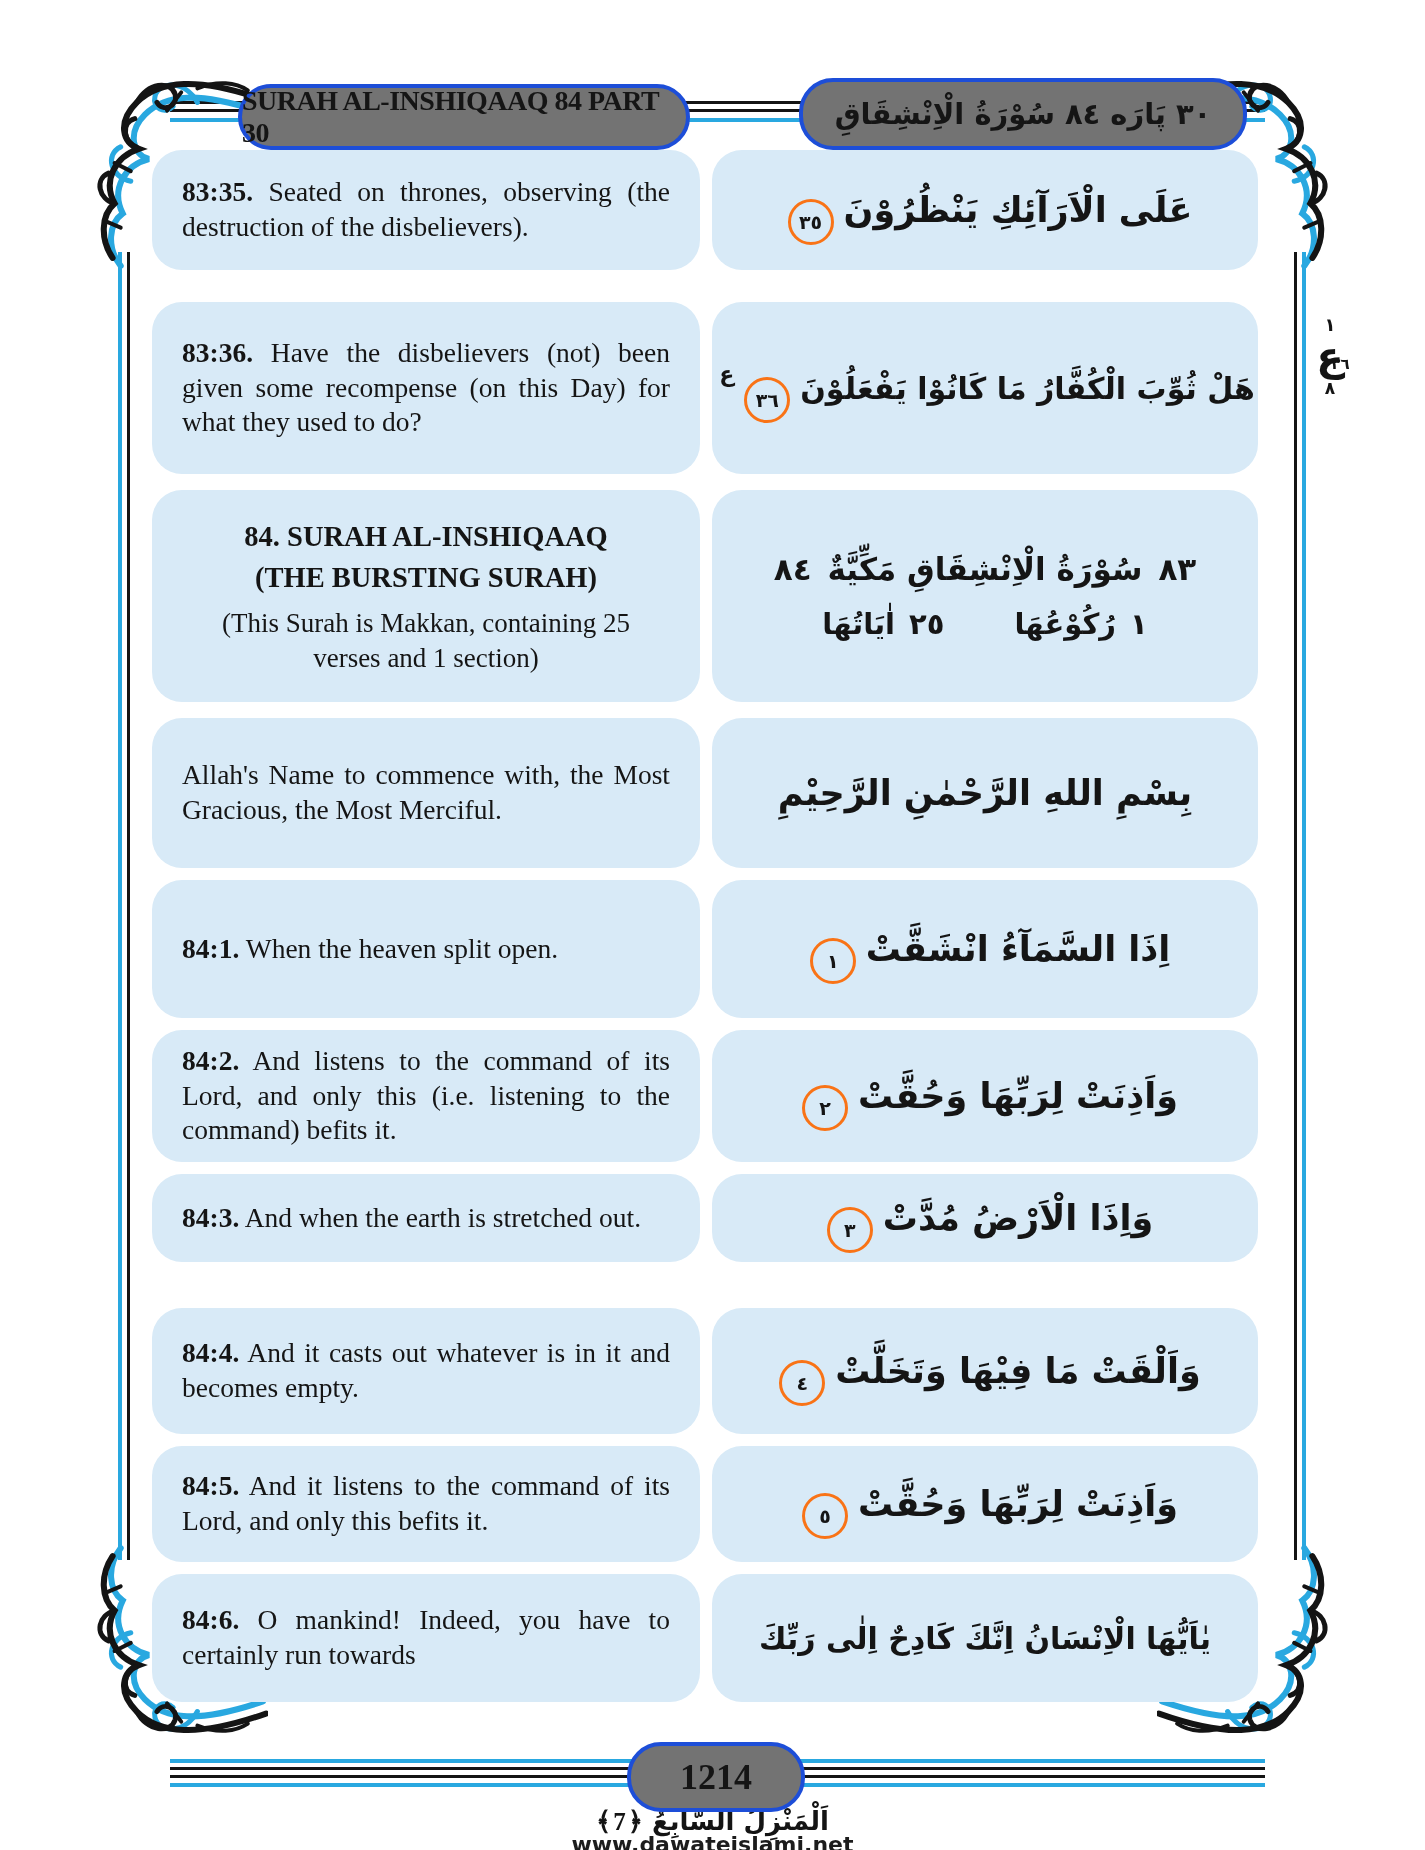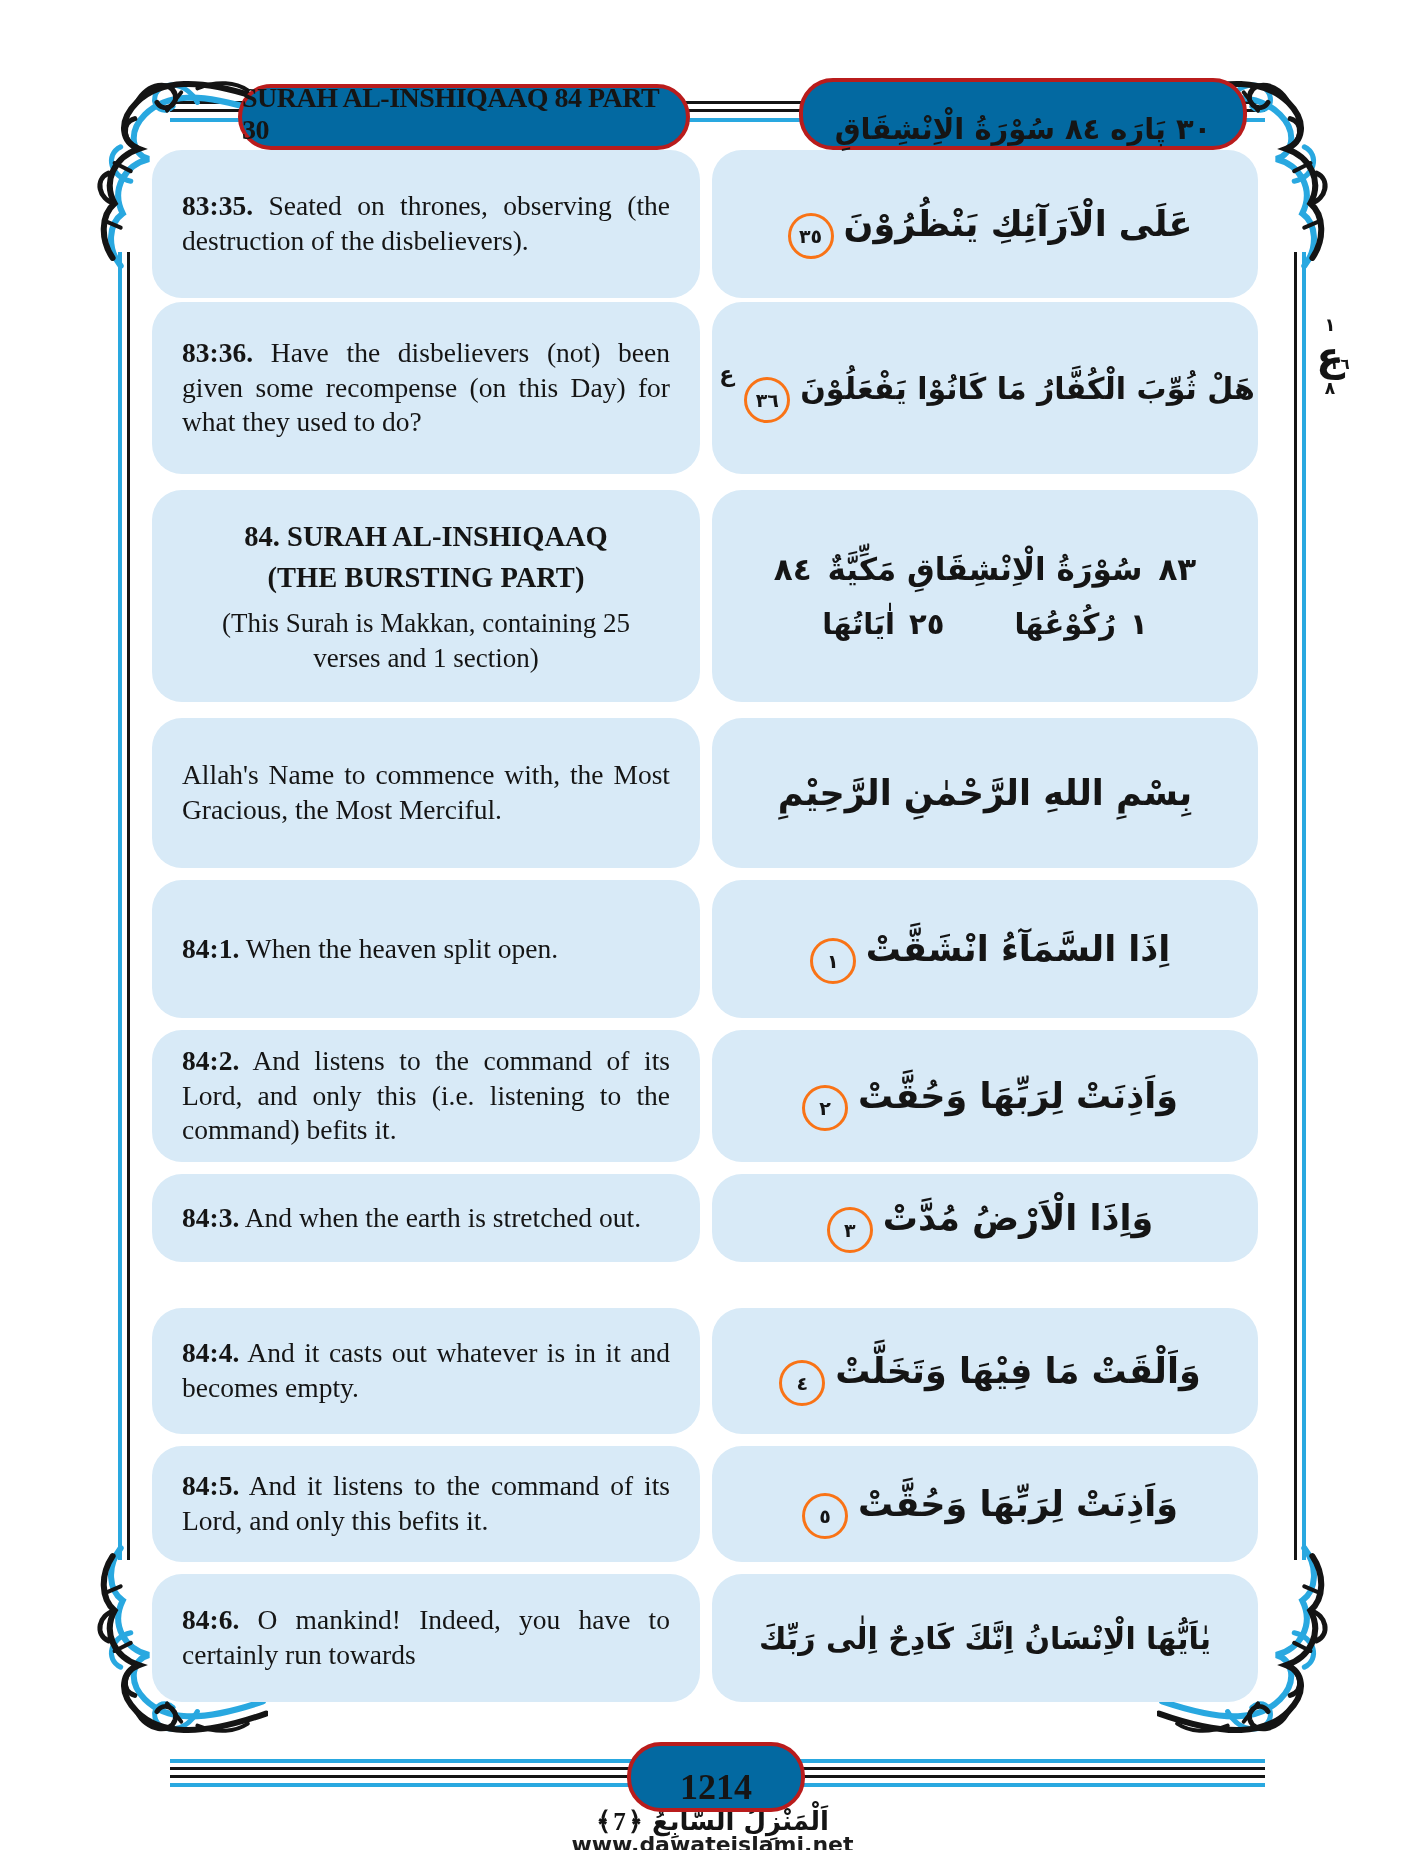"SURAH AL-INSHIQAAQ 84 PART 30" .pill { align-items: flex-end -> center; background: #0369a1 -> #737373; border: 4px solid #b91c1c -> 4px solid #1d4ed8 }
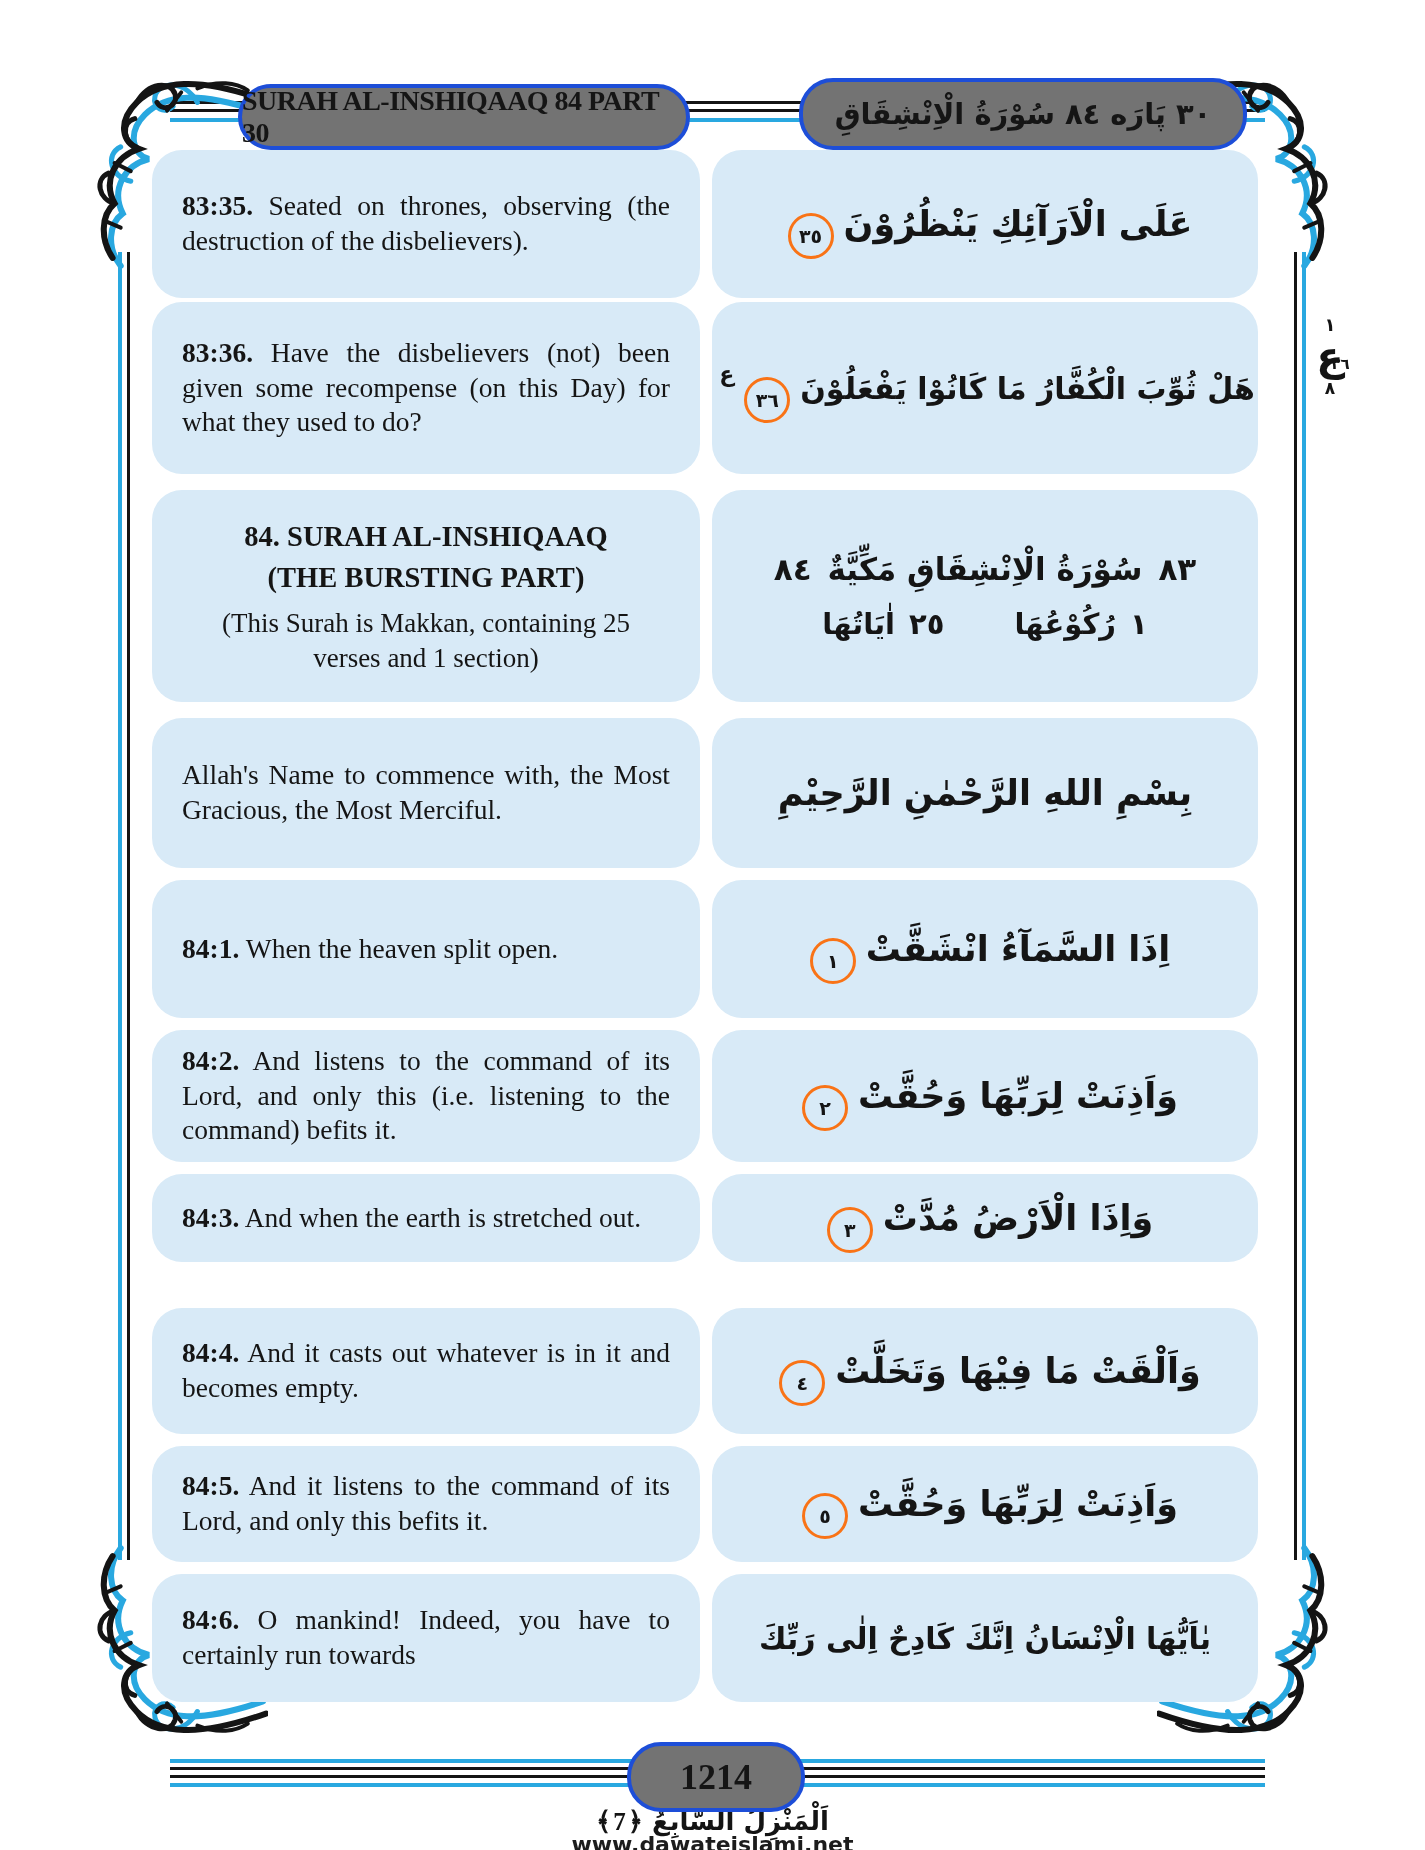"83:35. Seated on thrones, observing" section.row { height: 148px -> 120px }
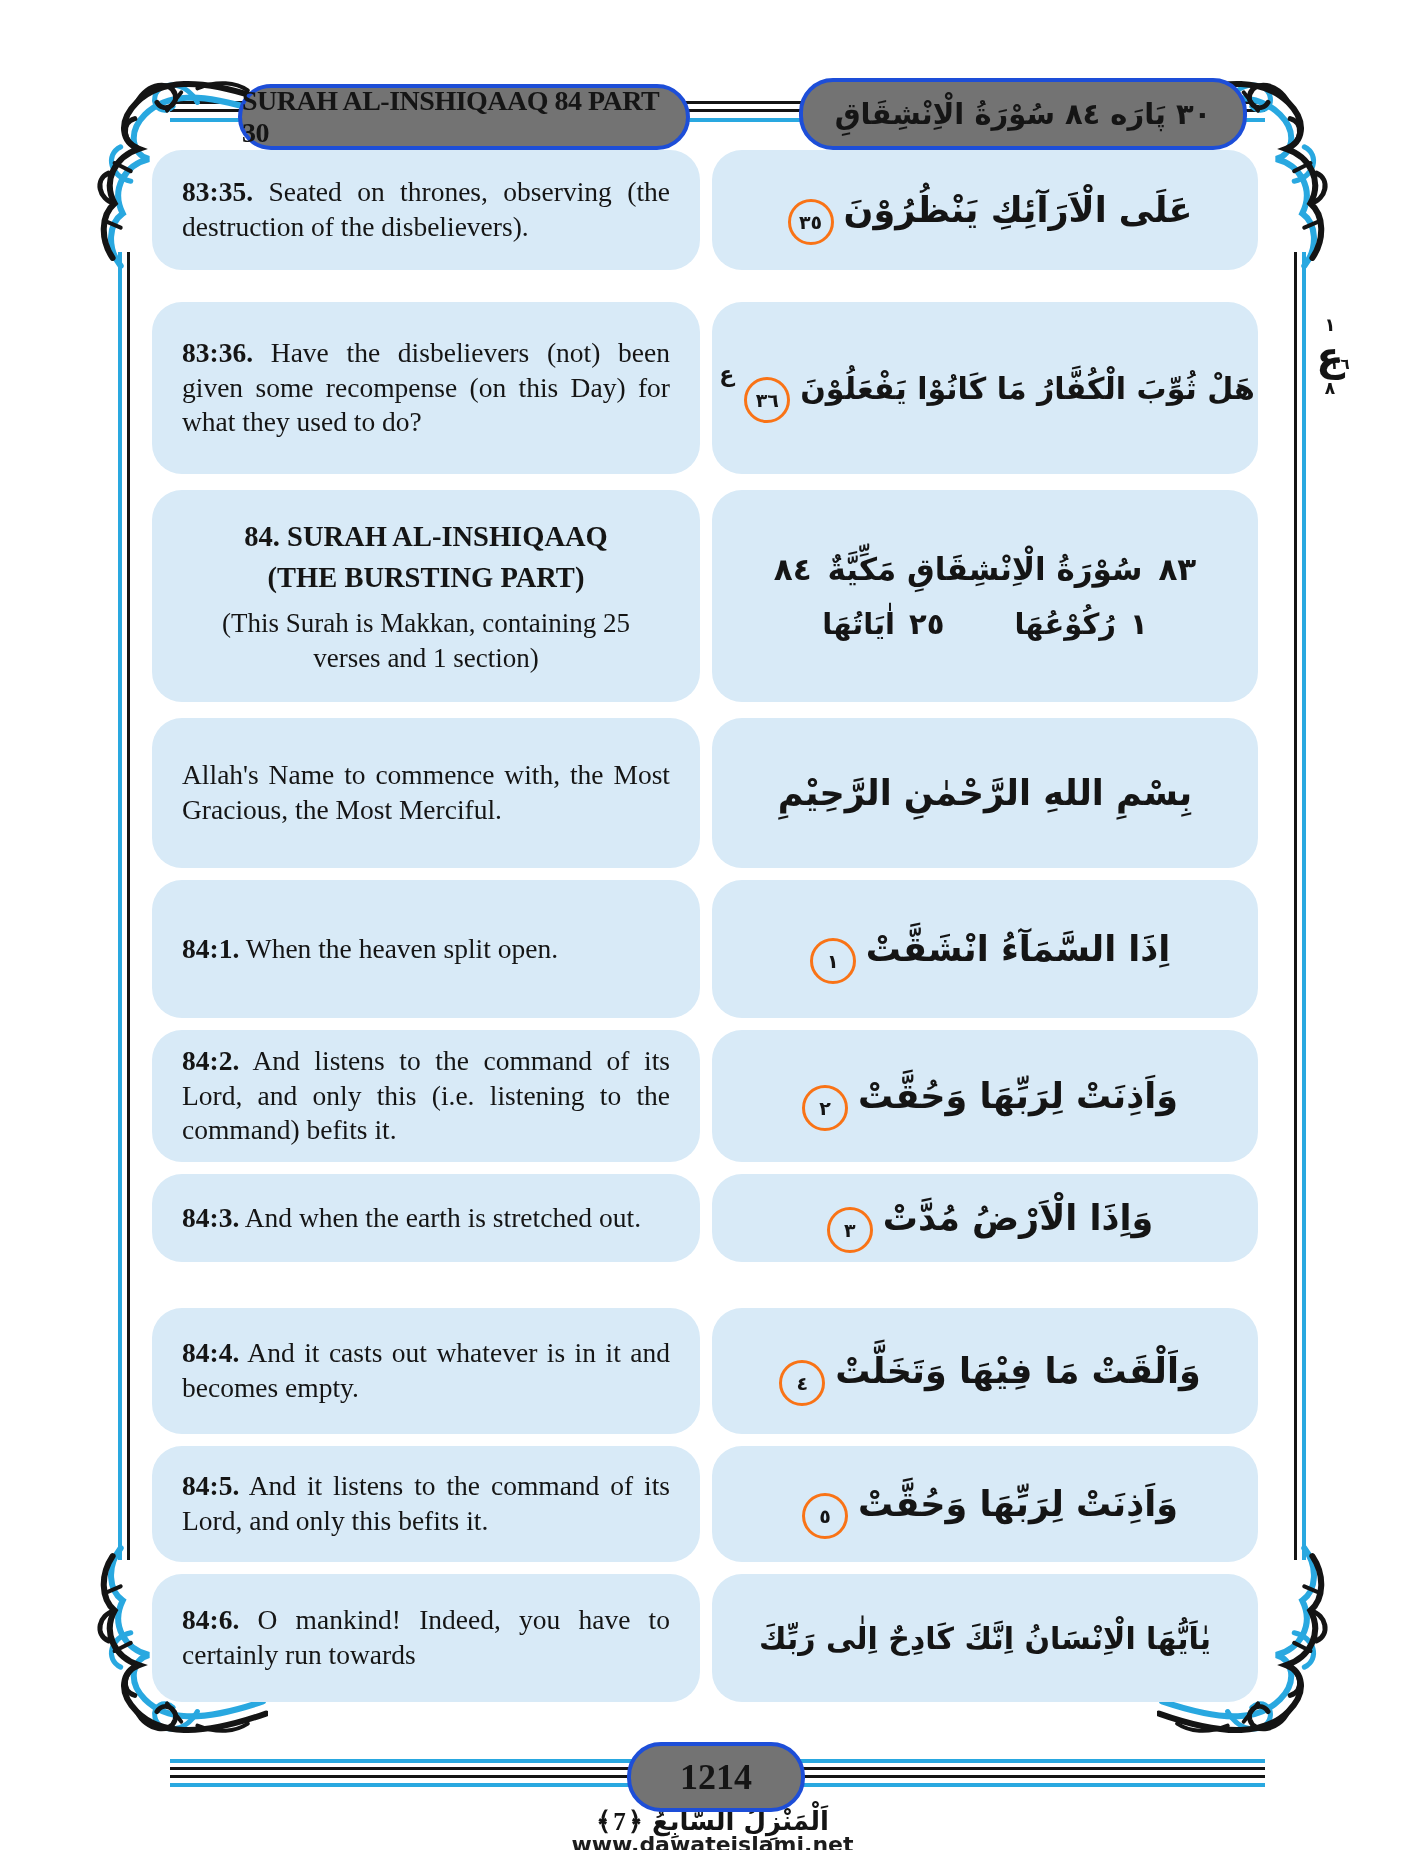"(THE BURSTING PART)" div.h-line2 { text: PART -> SURAH }
